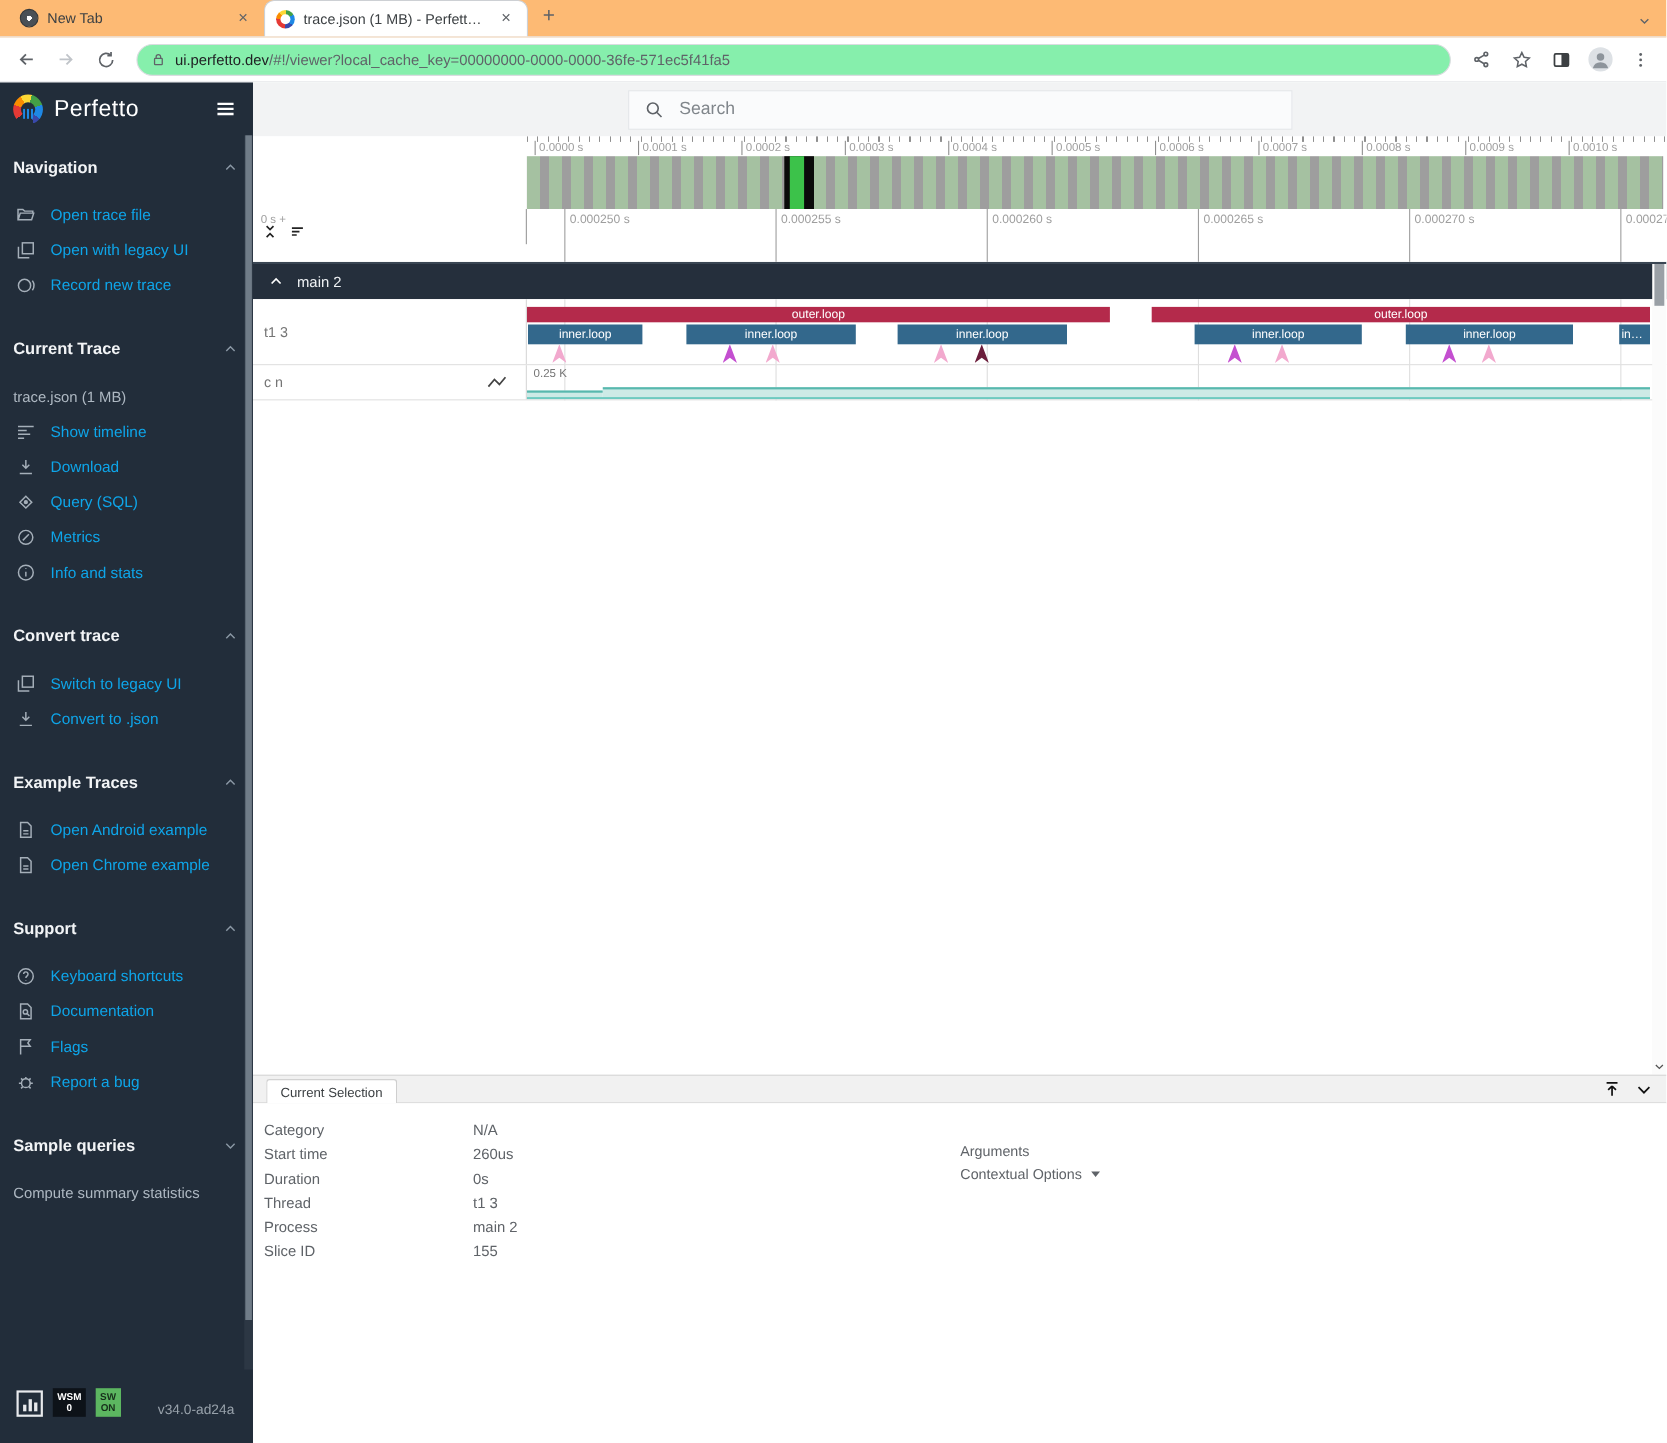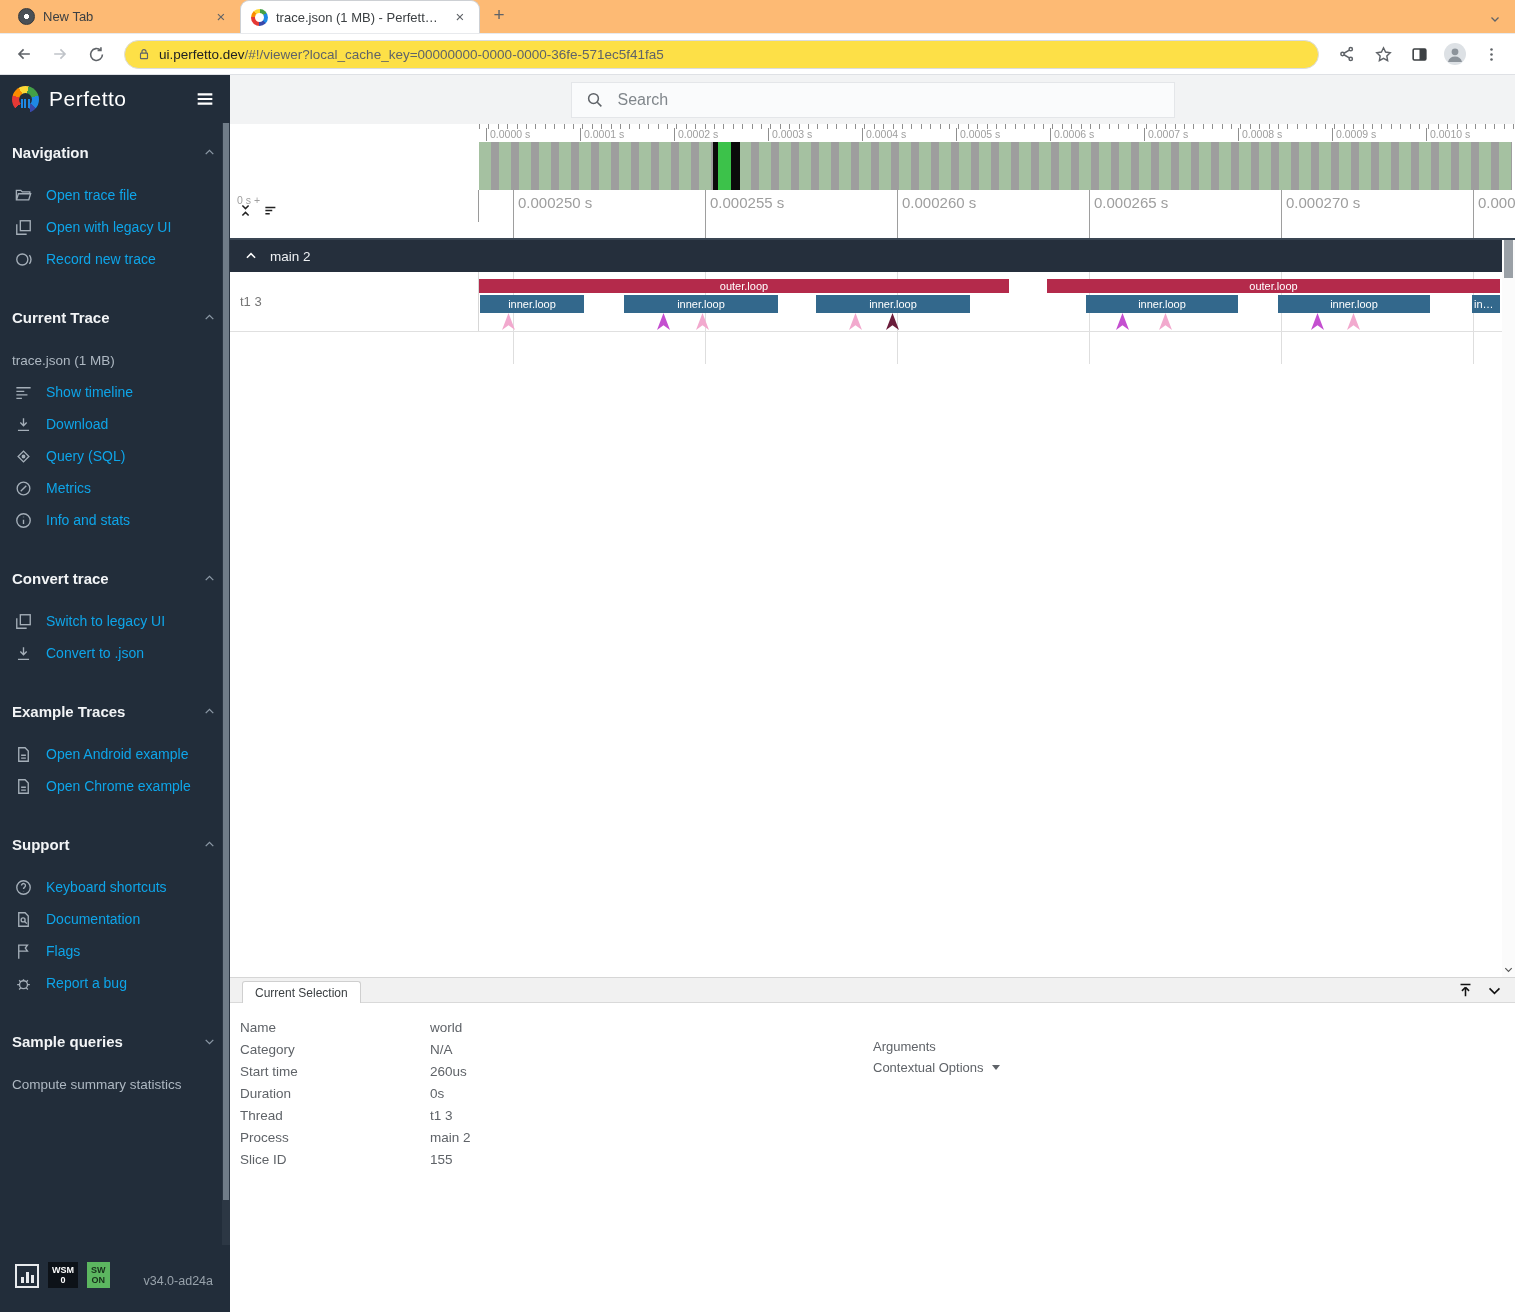"ui.perfetto.dev/#!/viewer?local_cache_ke" .omnibox { background: #fde047 -> #86efac }
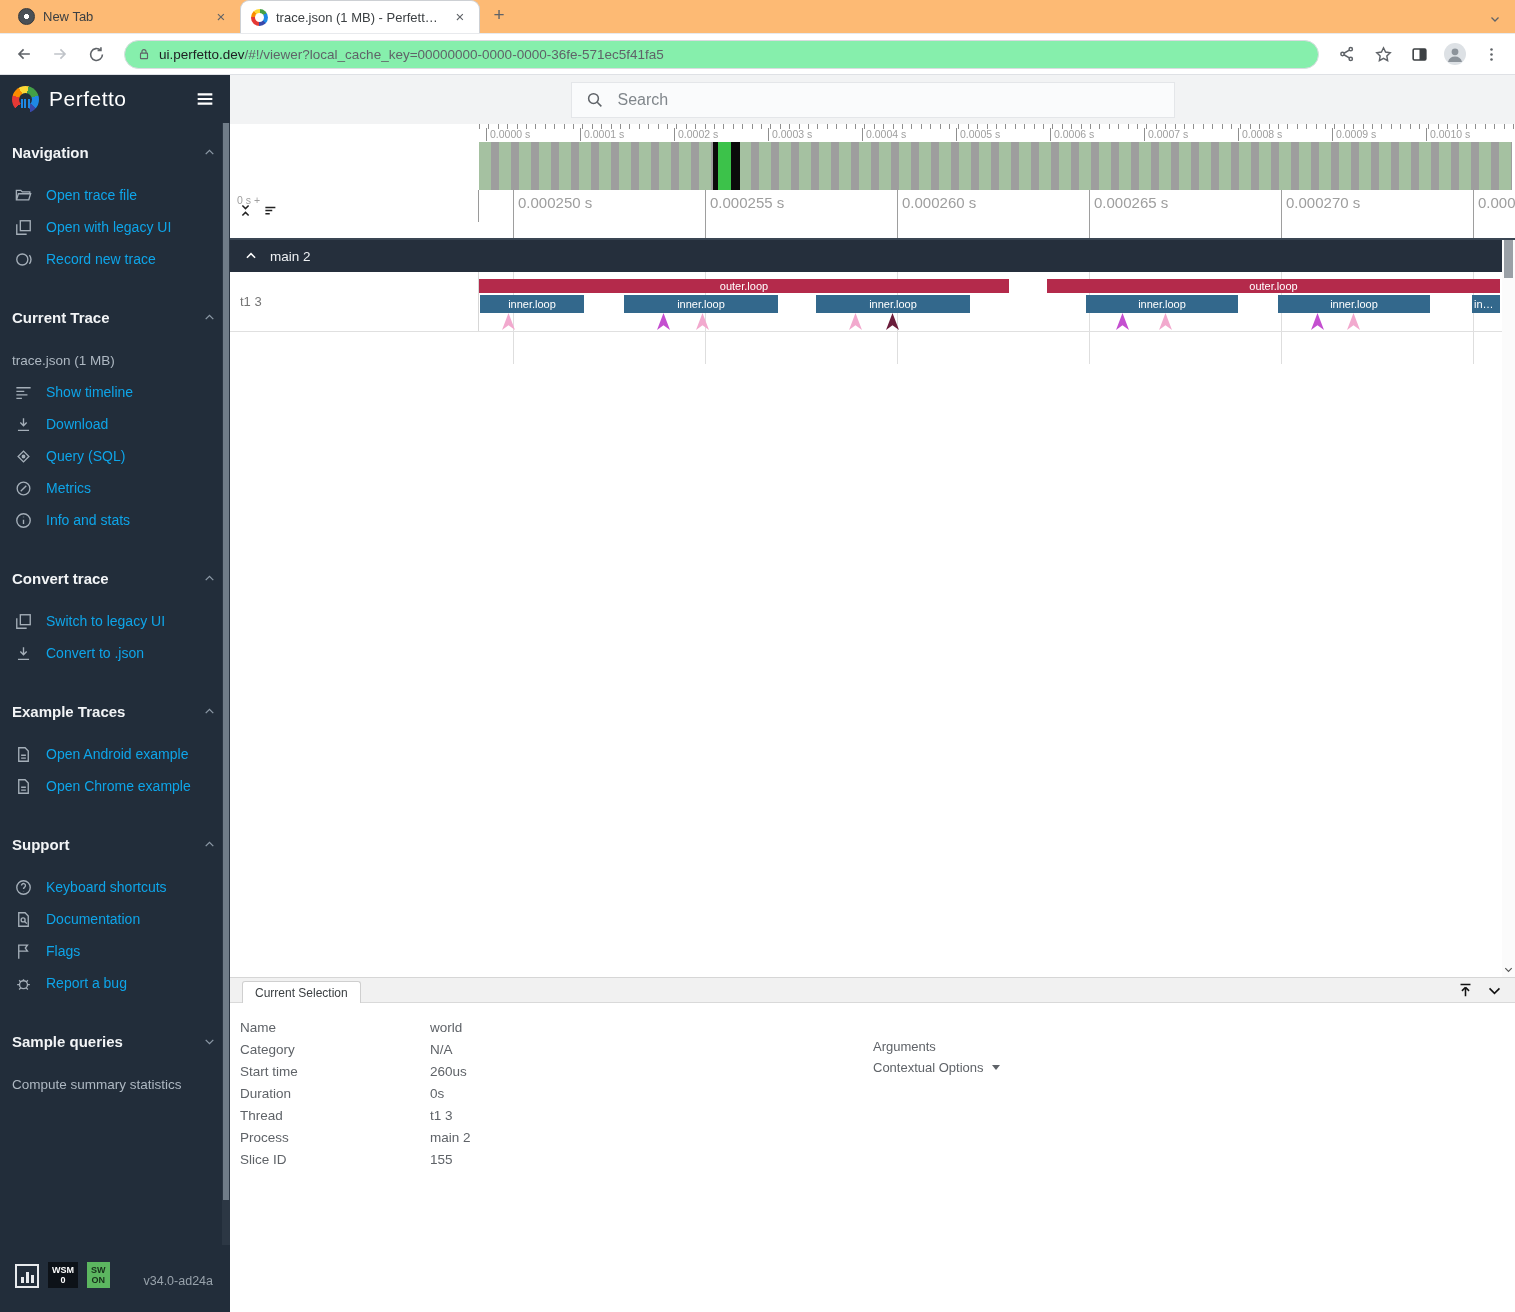"0.000250 s" .axis-label { font-size: 15px -> 11px }
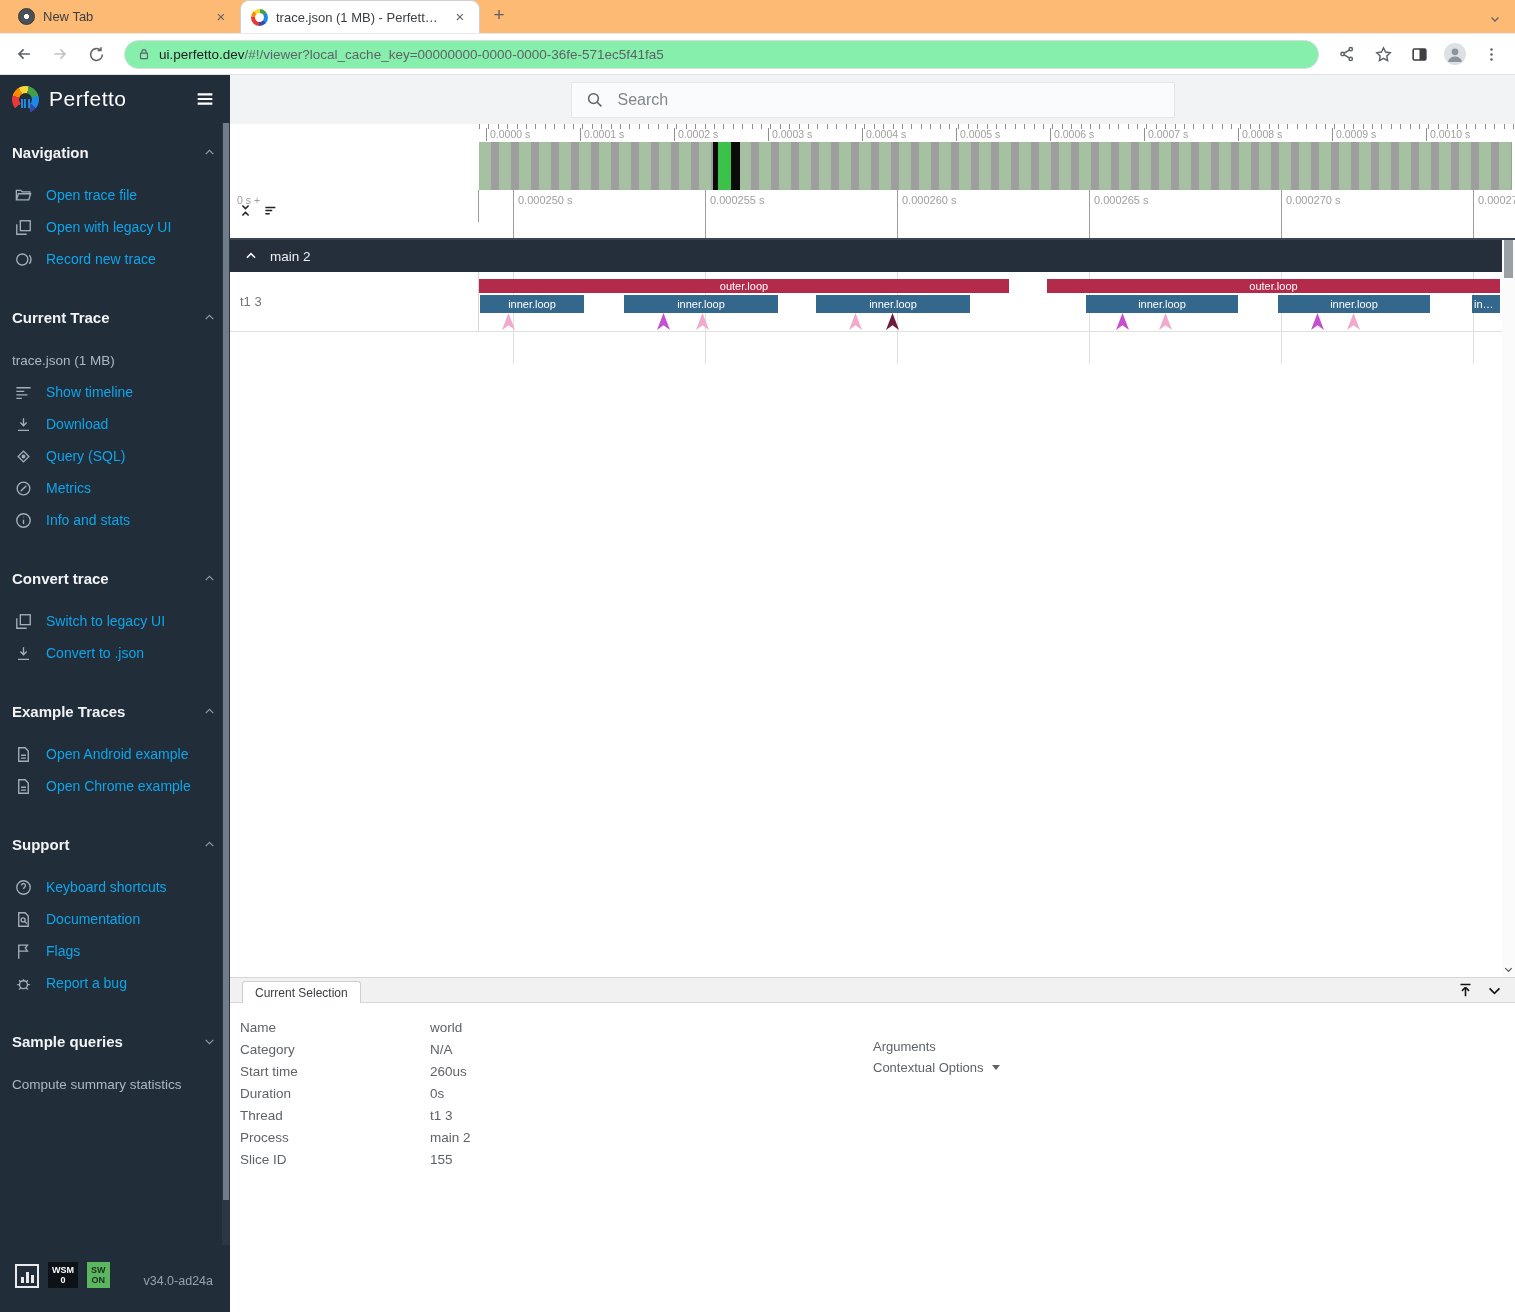"c n" div.track { html: none -> <div> <div> <span>c n</span> <span></span> <svg> <path></path> </svg> </div> <div> <span>0.25 K</span> <div></div> <div></div> <div></div> </div> </div> }
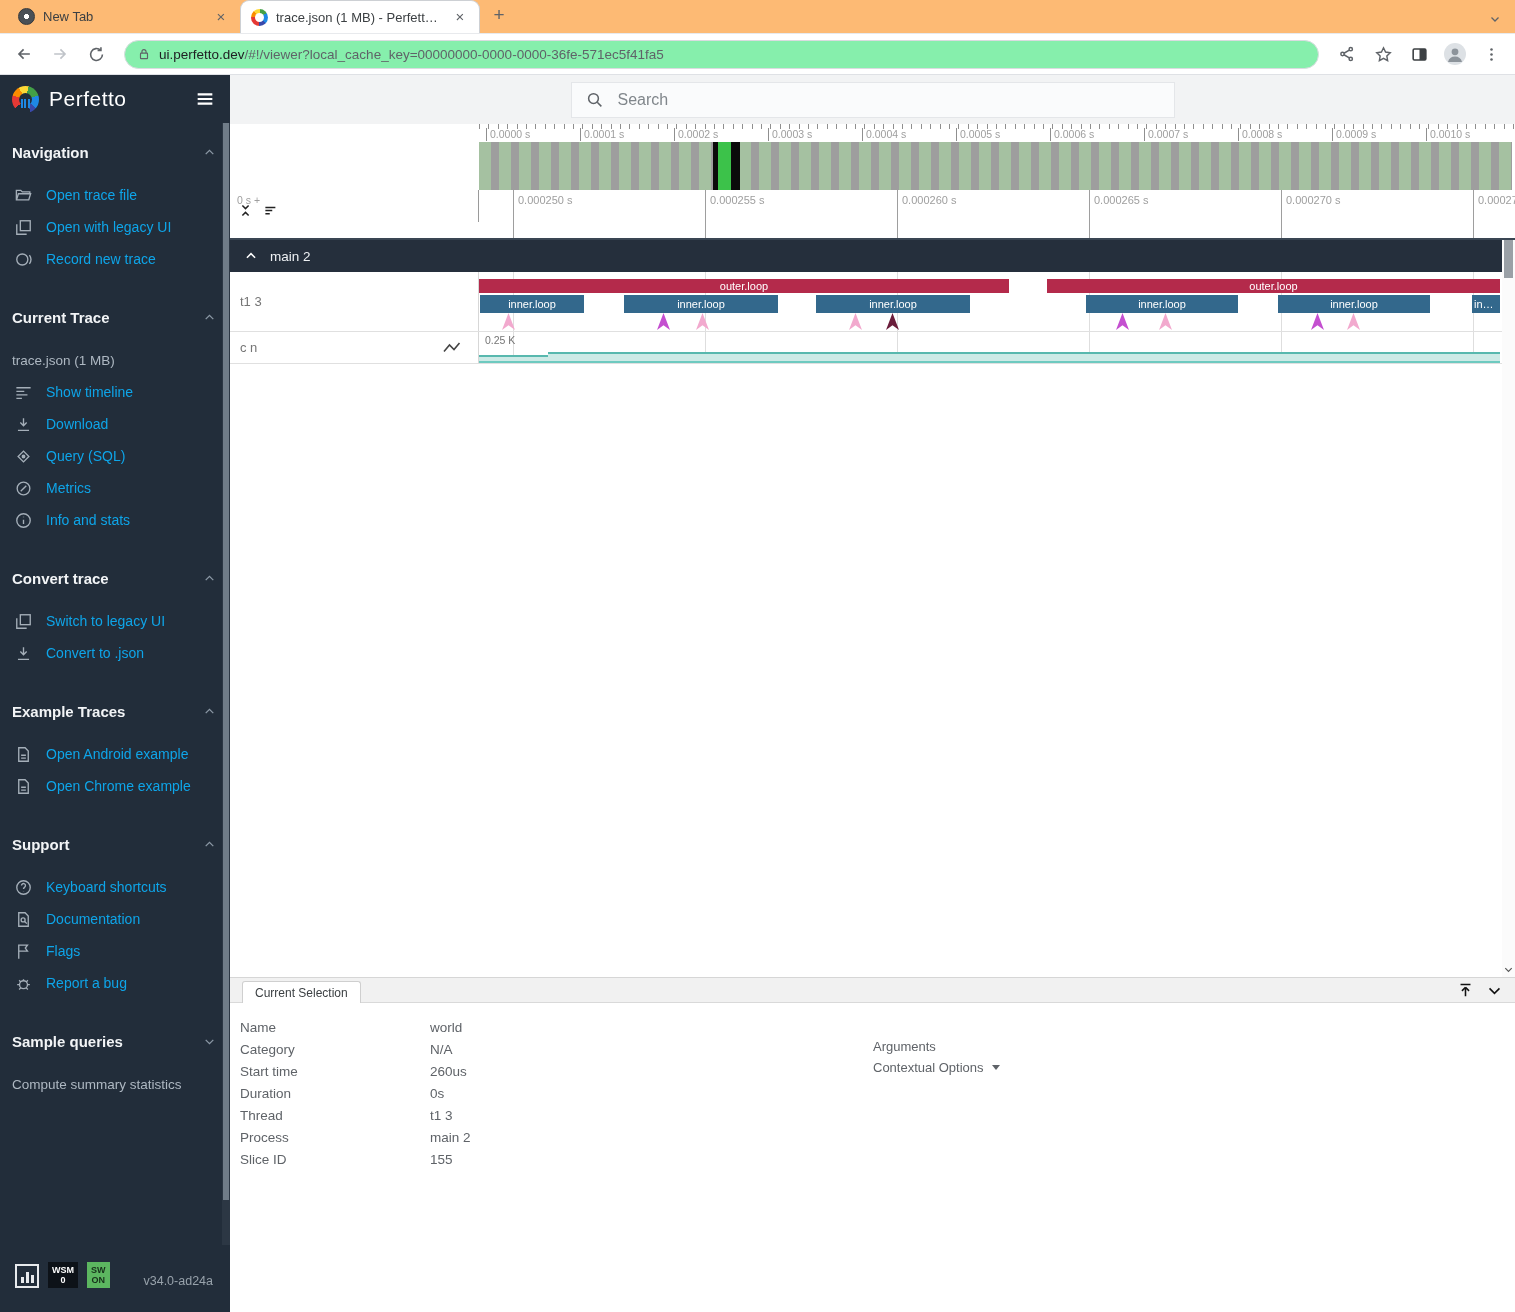"Name" div.drow { html: <div> <span>Name</span> <span>world</span> </div> -> none }
